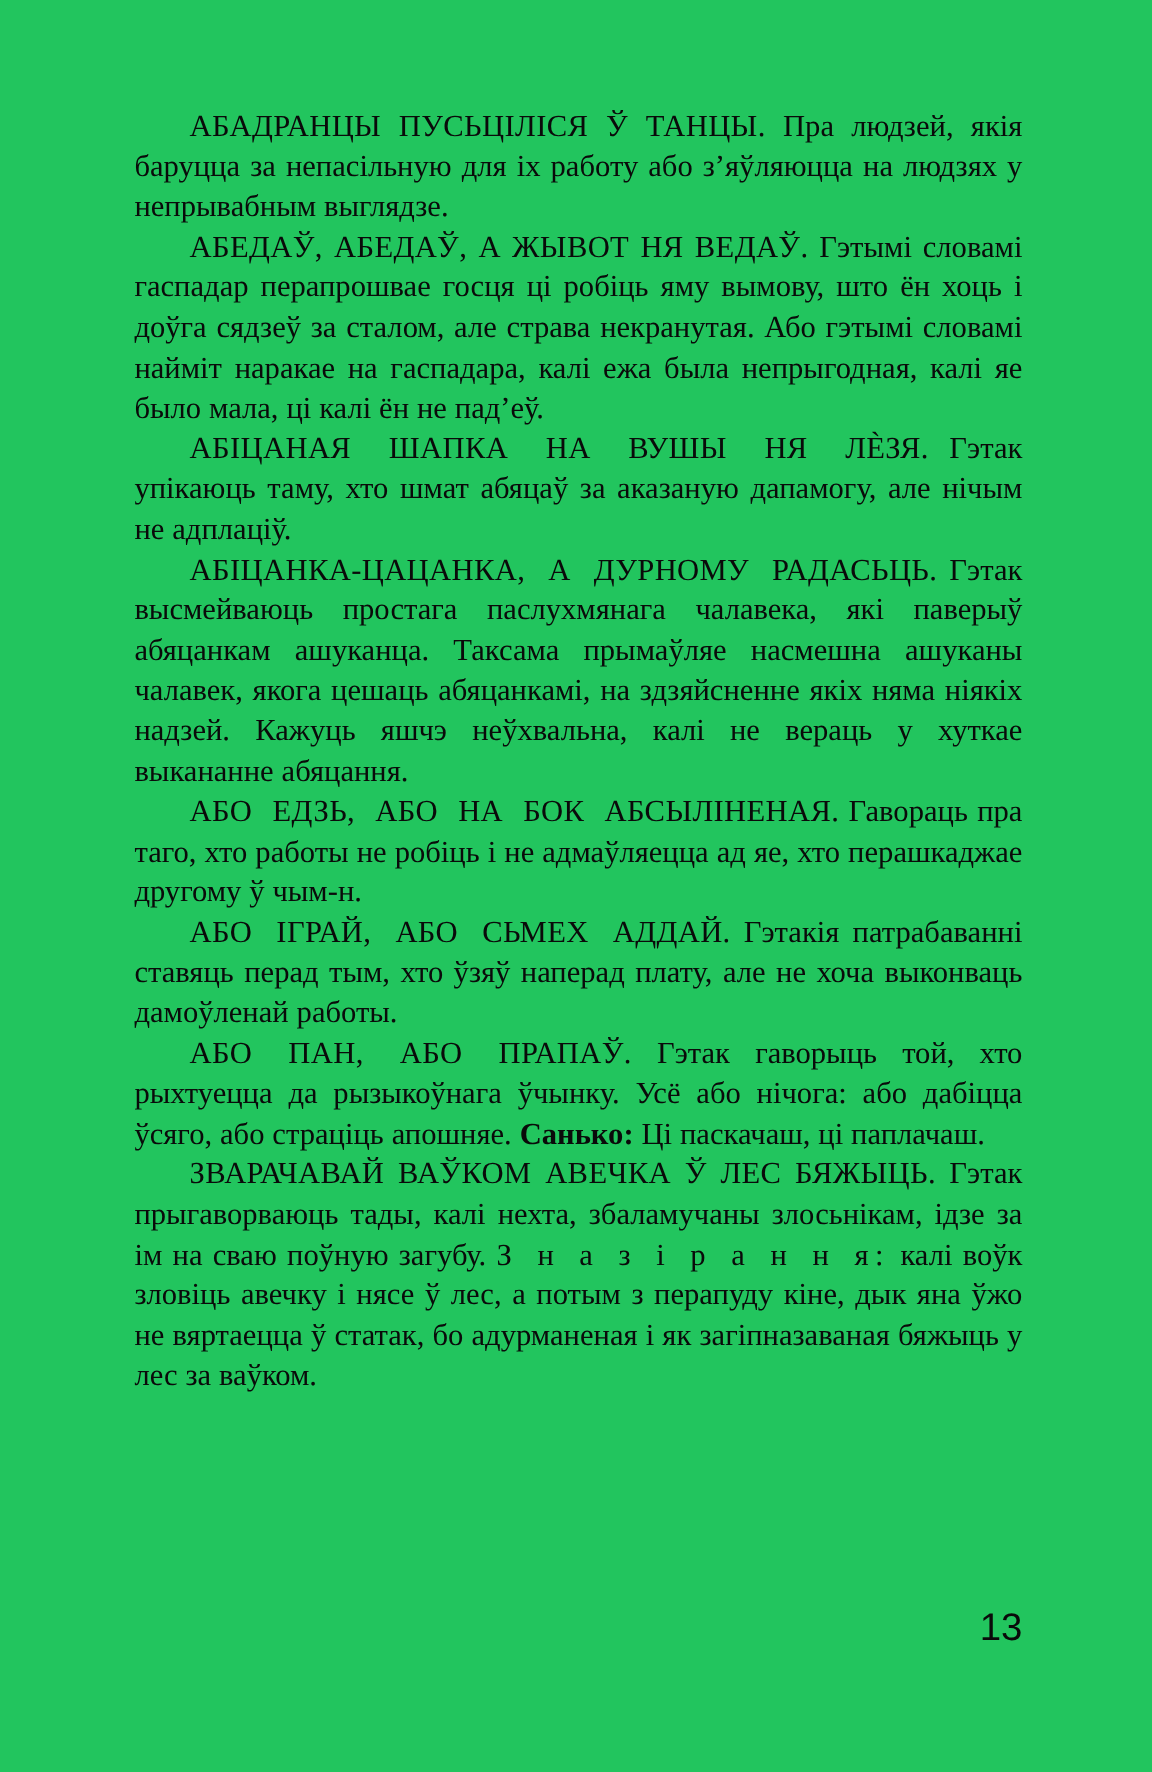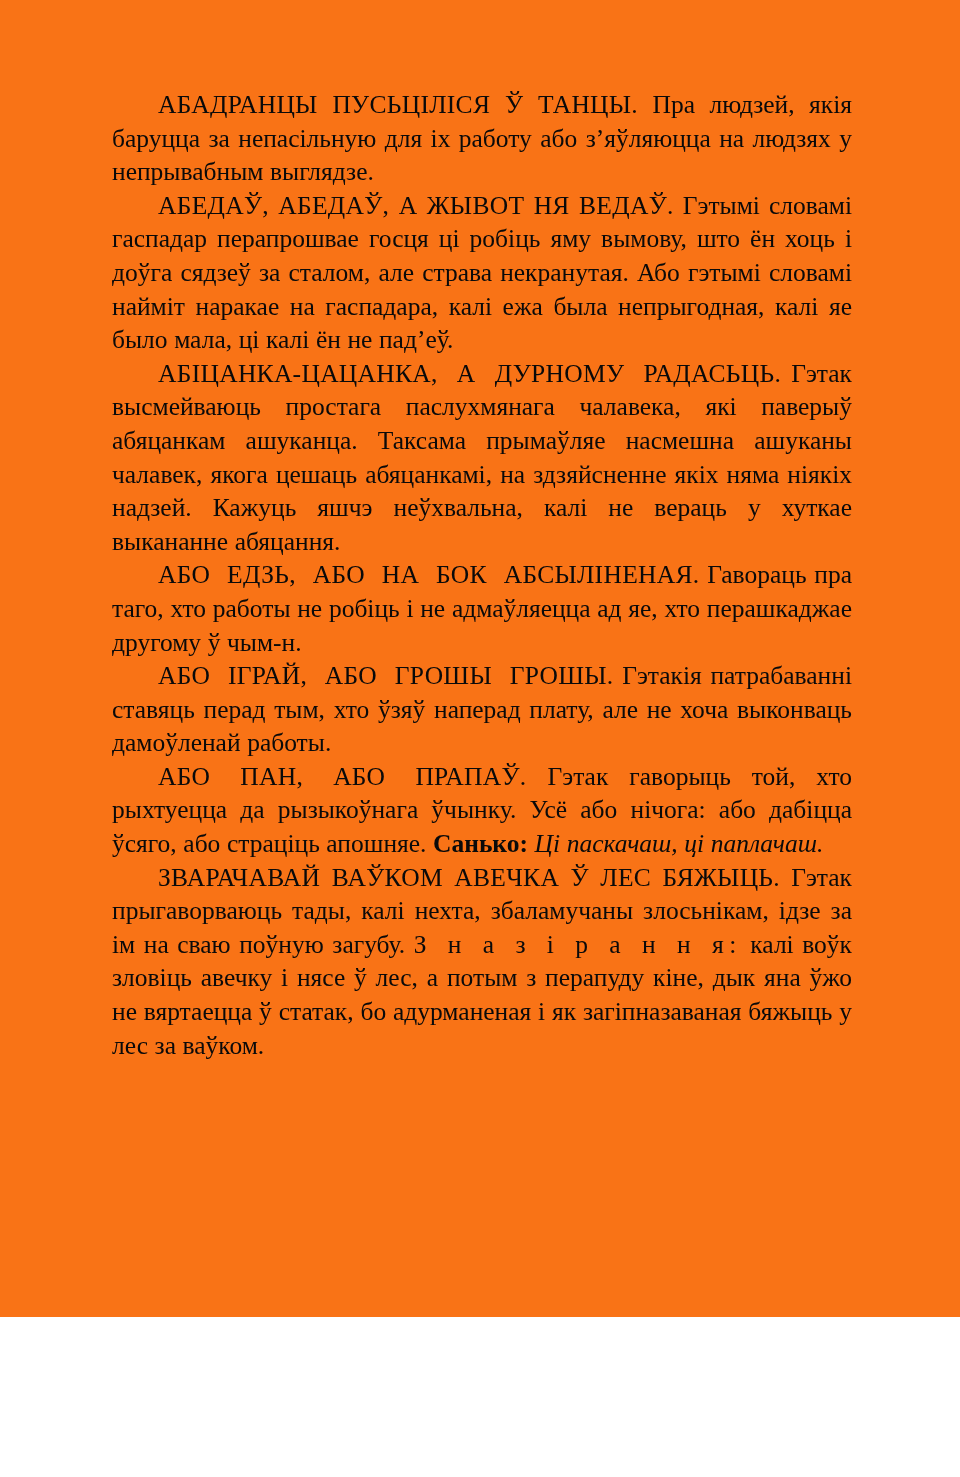"АБАДРАНЦЫ ПУСЬЦІЛІСЯ Ў ТАНЦЫ. Пра" .page { background: #f97316 -> #22c55e; height: 1317px -> 1477px }
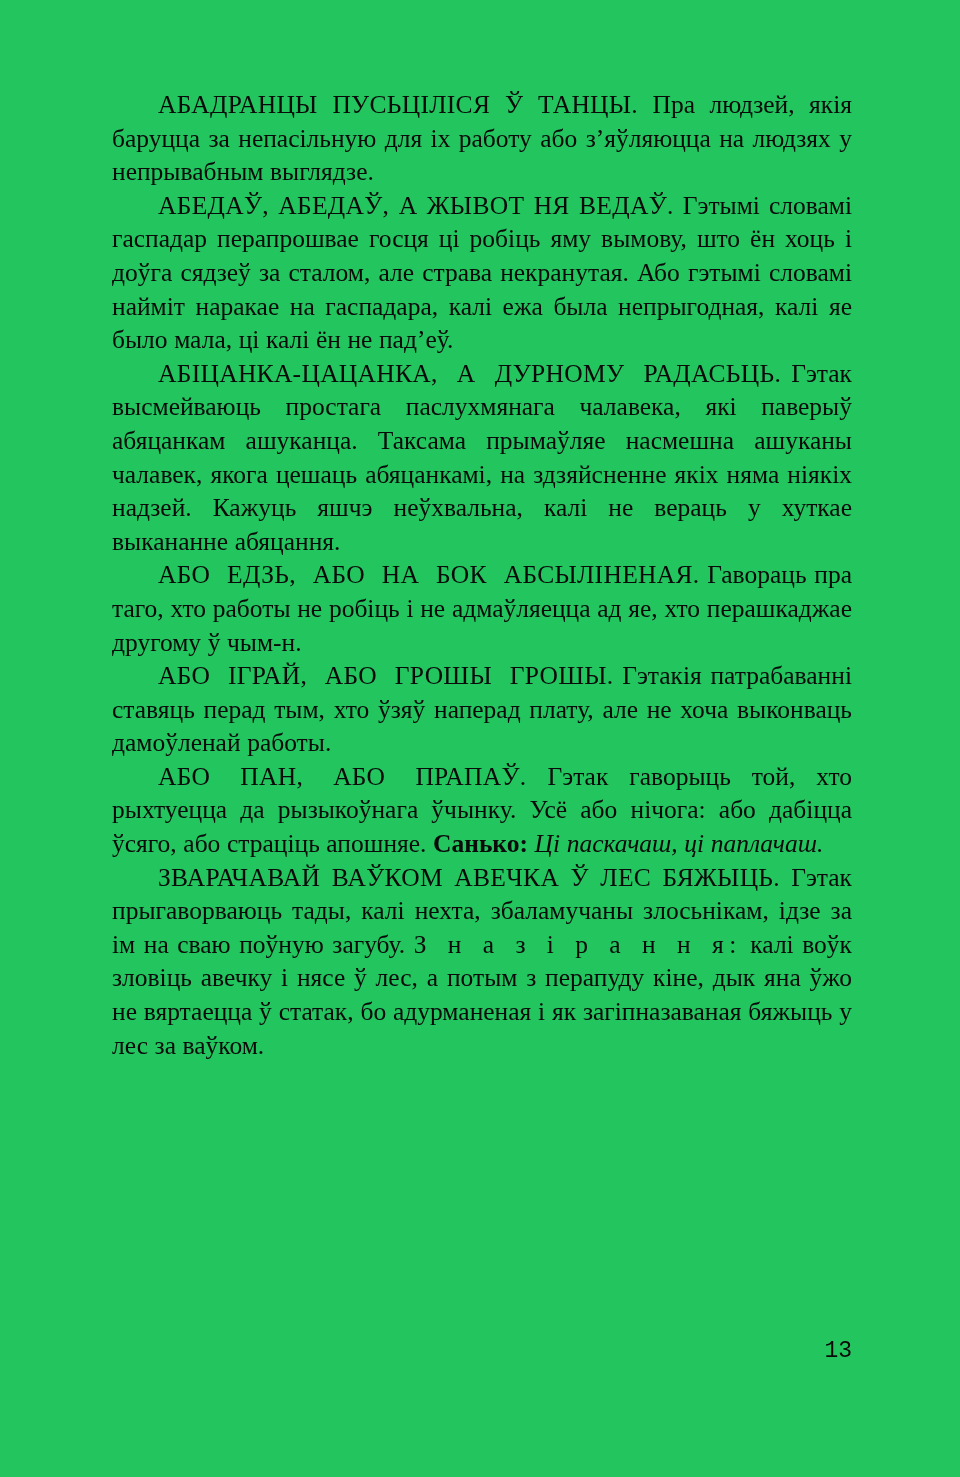"АБІЦАНАЯ ШАПКА НА ВУШЫ НЯ" p.entry { html: none -> <p> <span>АБІЦАНАЯ ШАПКА НА ВУШЫ НЯ ЛЀЗЯ.</span><span> Гэтак упікаюць таму, хто шмат абяцаў за аказаную дапамогу, але нічым не адплаціў.</span> </p> }
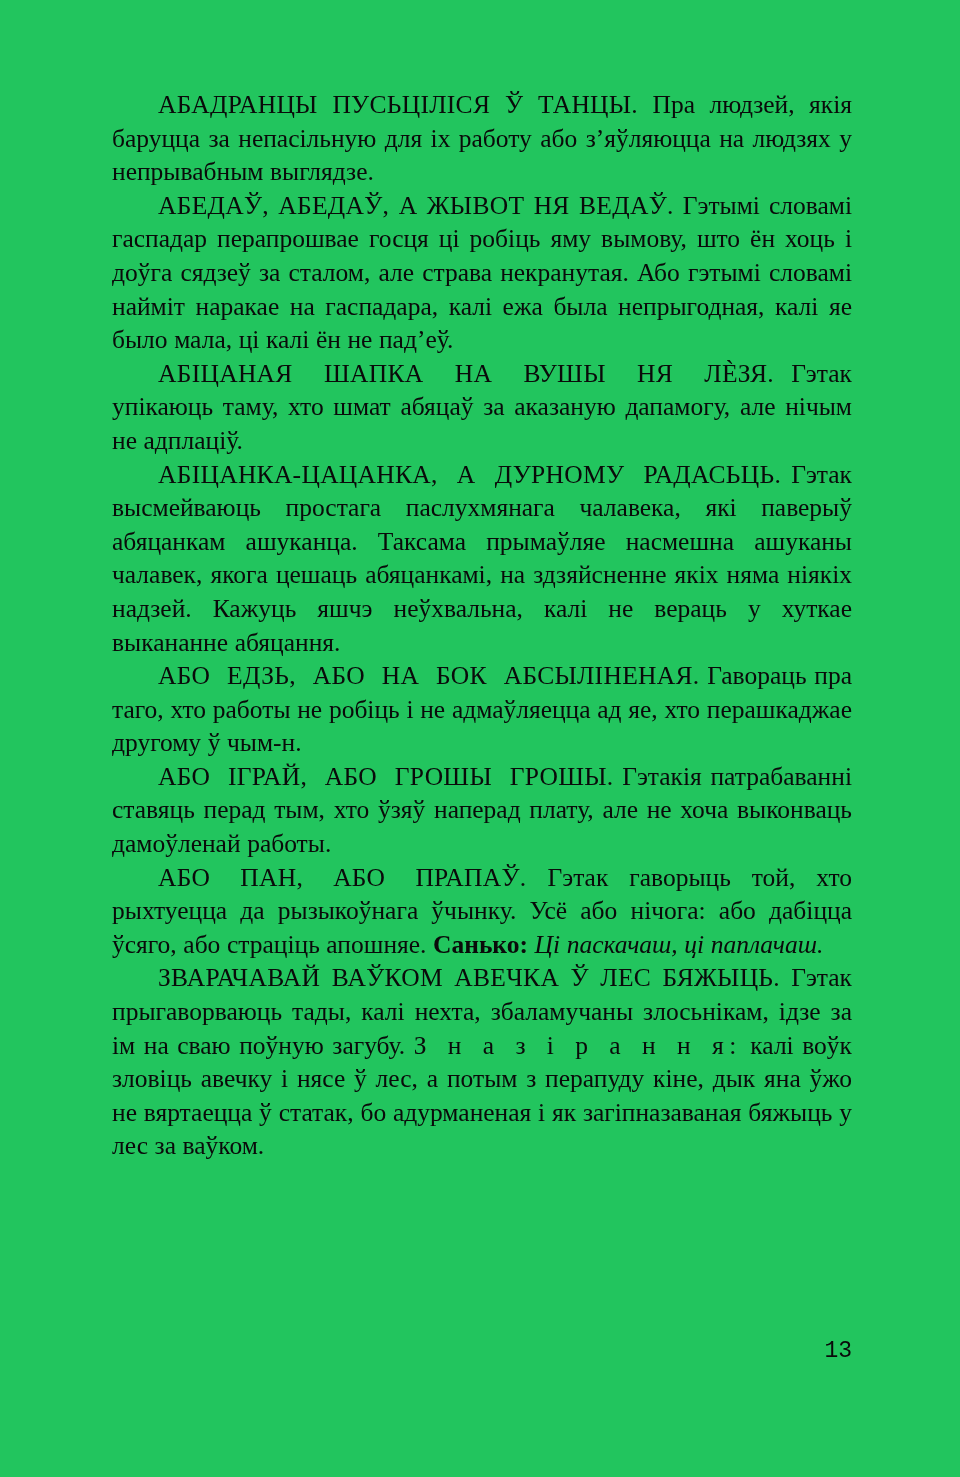"АБО ІГРАЙ, АБО ГРОШЫ ГРОШЫ." span.hw { text: ГРОШЫ ГРОШЫ -> СЬМЕХ АДДАЙ }
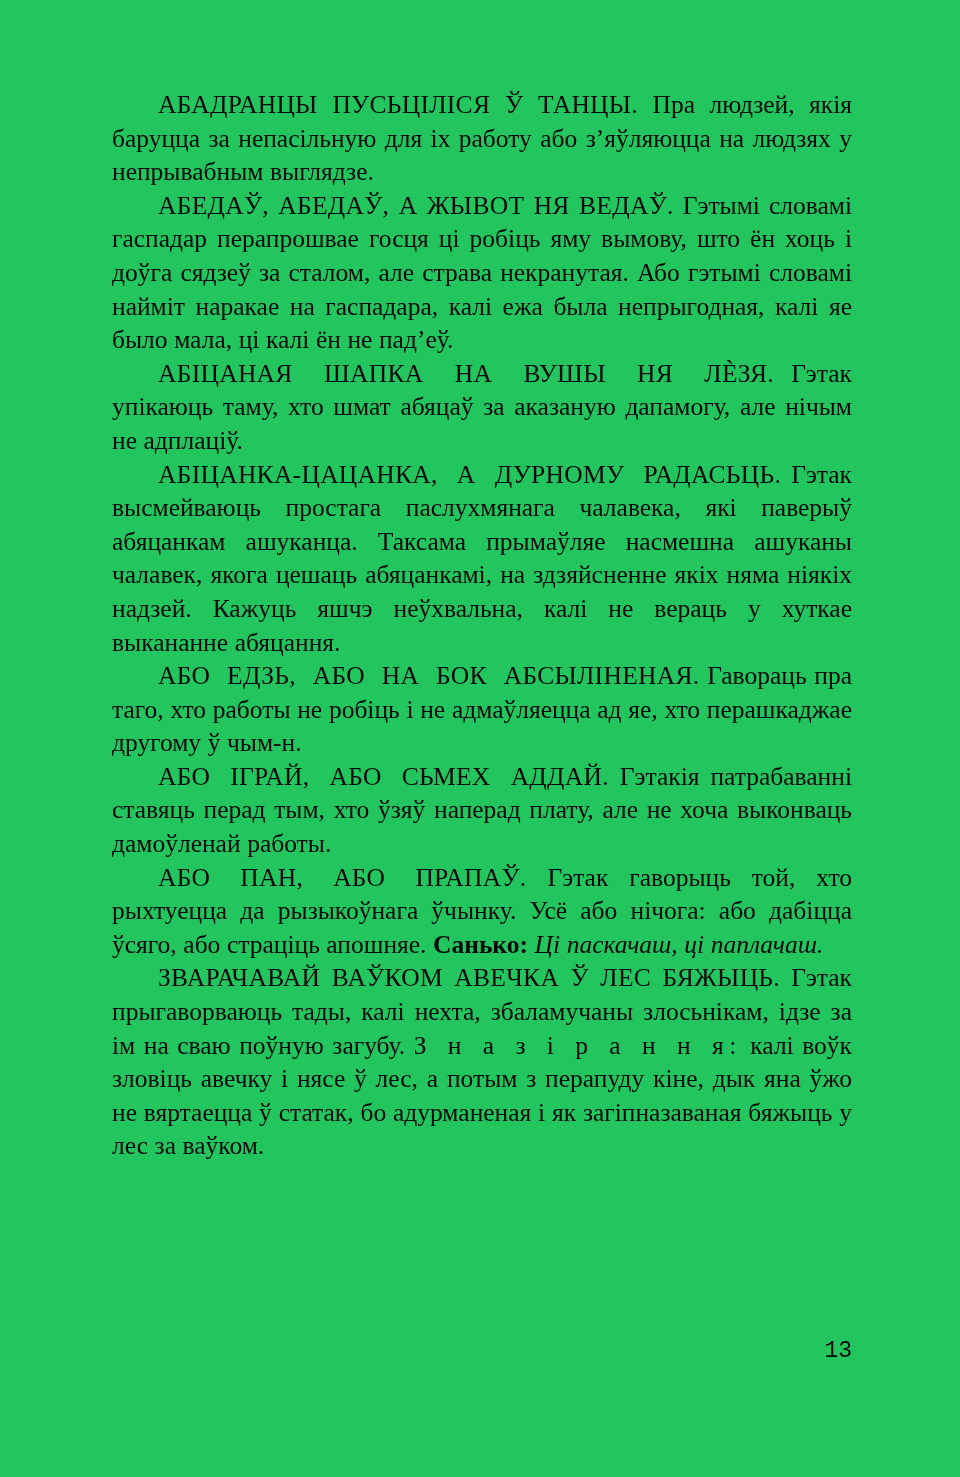"Ці паскачаш, ці паплачаш." .quote { font-style: italic -> none }
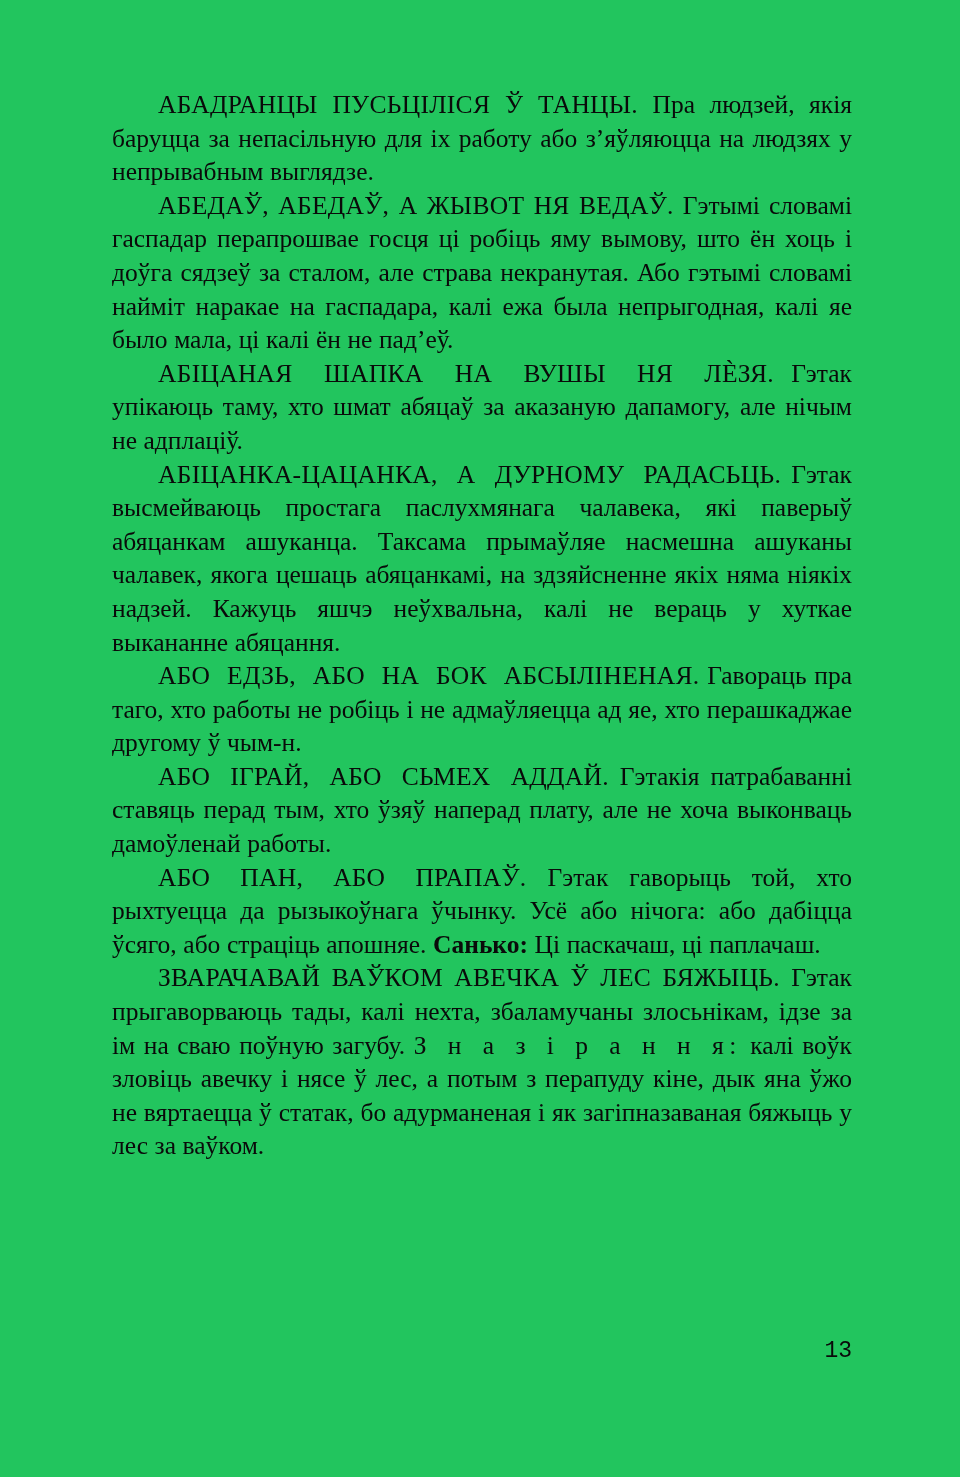"13" .folio { font-family: Liberation Mono, monospace -> Liberation Sans, sans-serif; font-size: 23px -> 32px }
